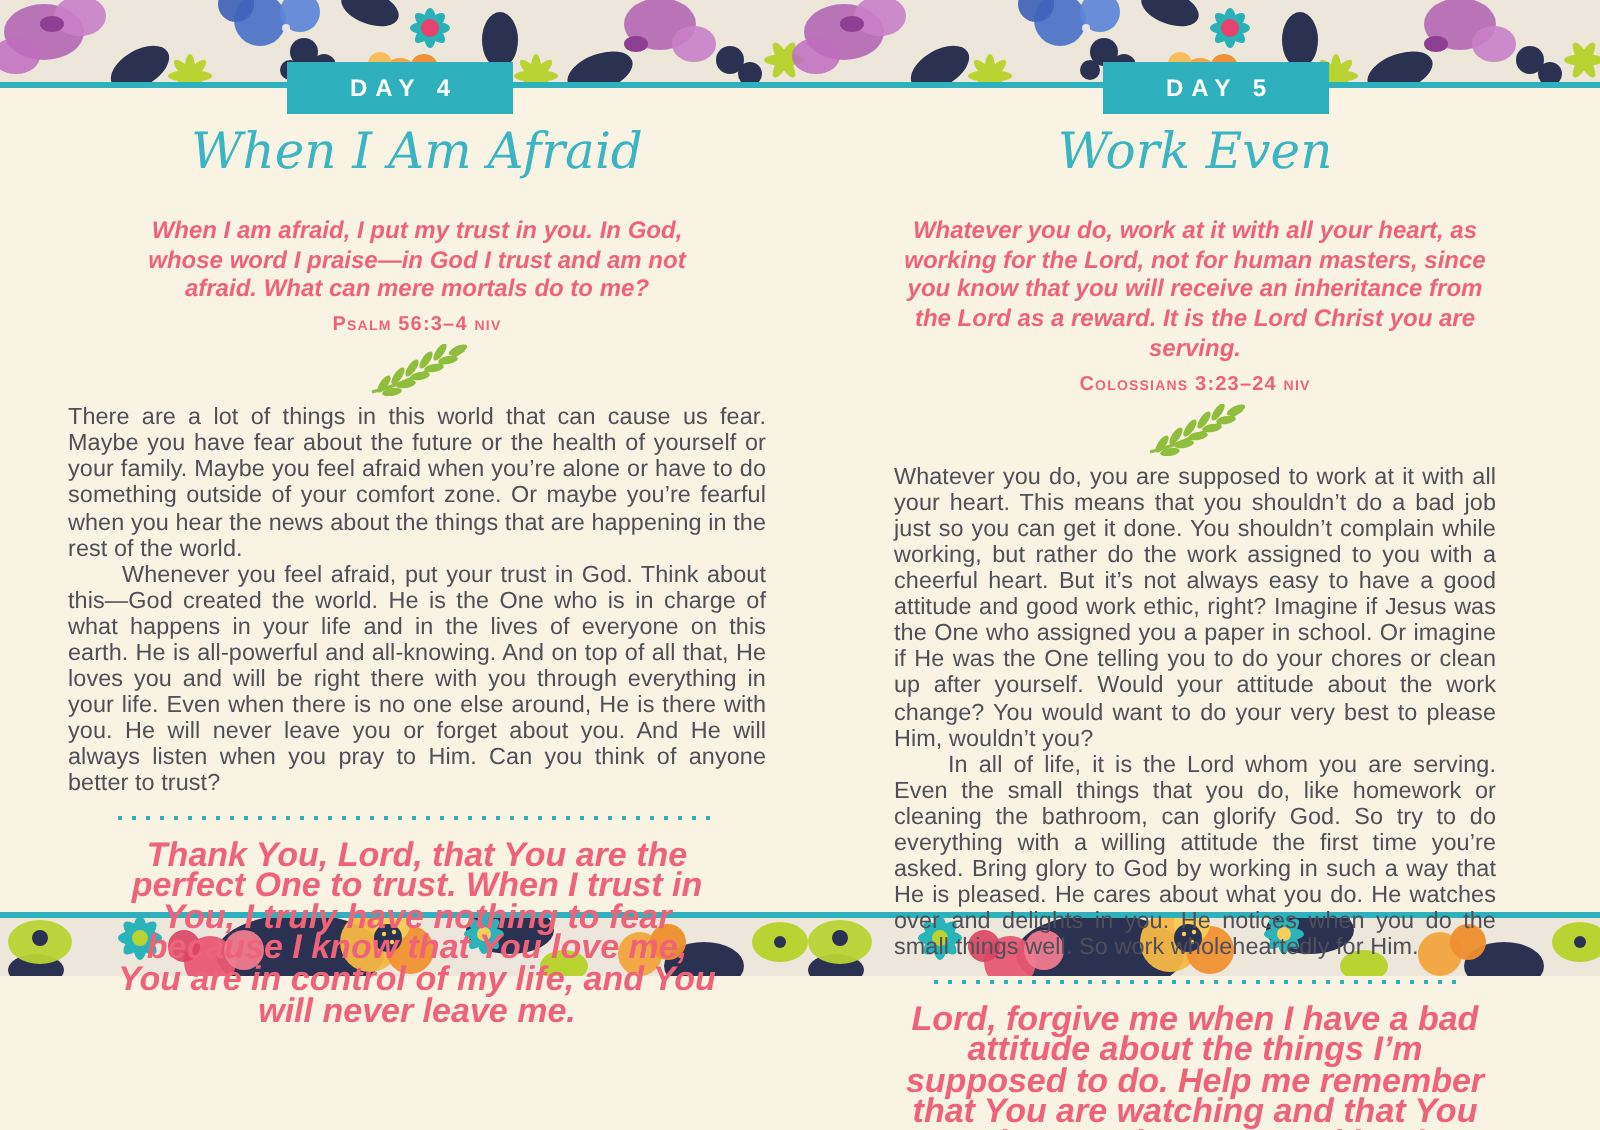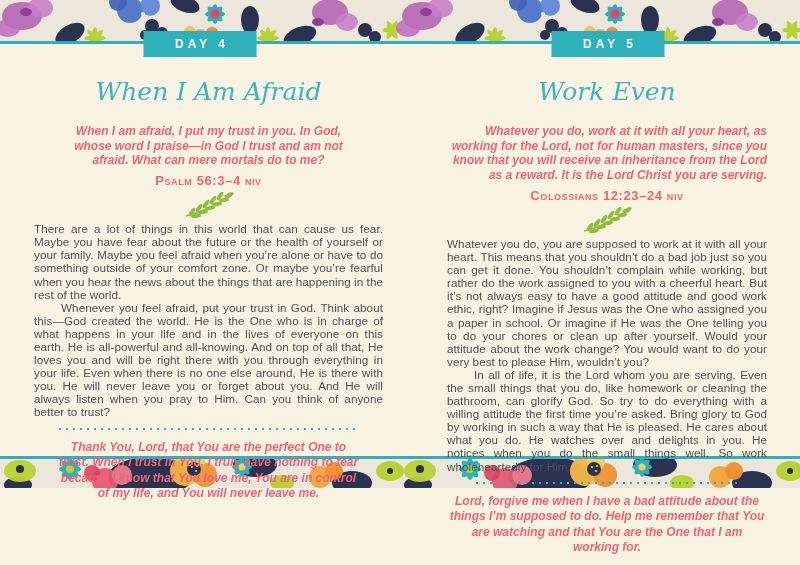"DAY 5" .page.right { padding: 0 33px 0 47px -> 0 52px 0 47px }
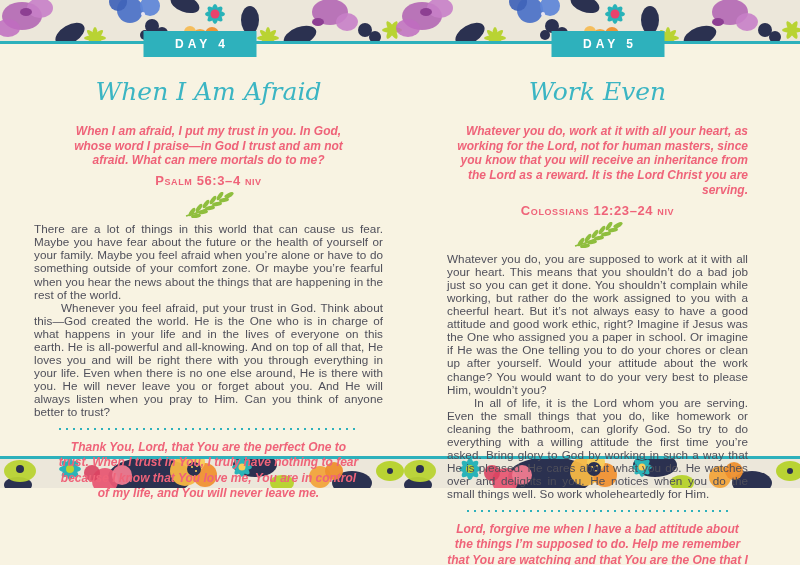"When I Am Afraid" .page-title { margin-top: 32px -> 16px }
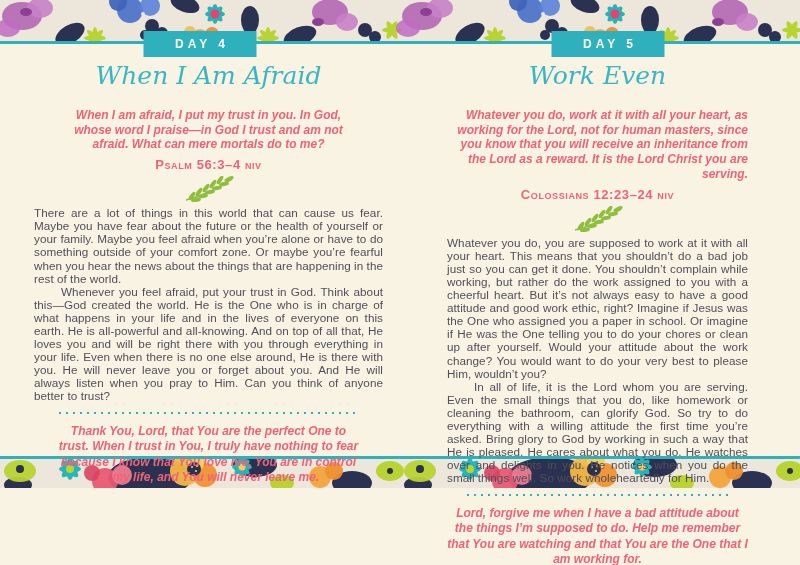"Whatever you do, work at" .page.right .scripture { text-align: right -> none }
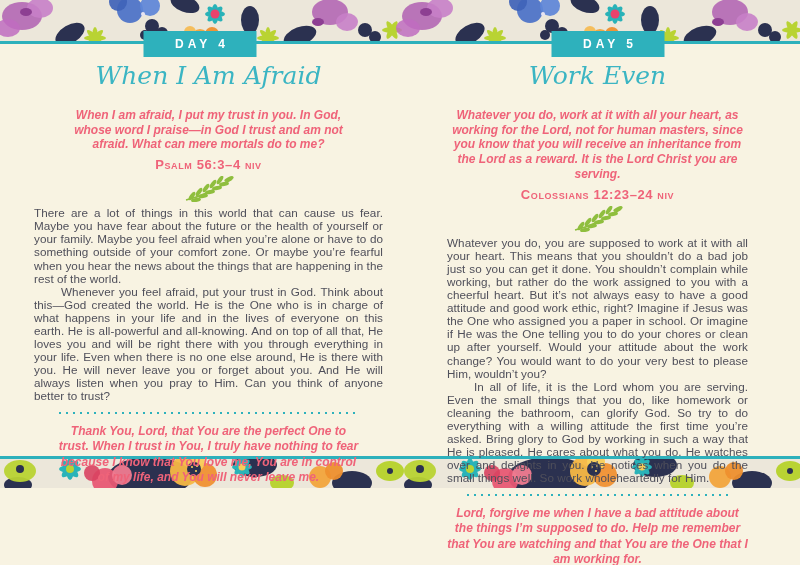"Psalm 56:3–4 niv" .reference { font-size: 13px -> 10px }
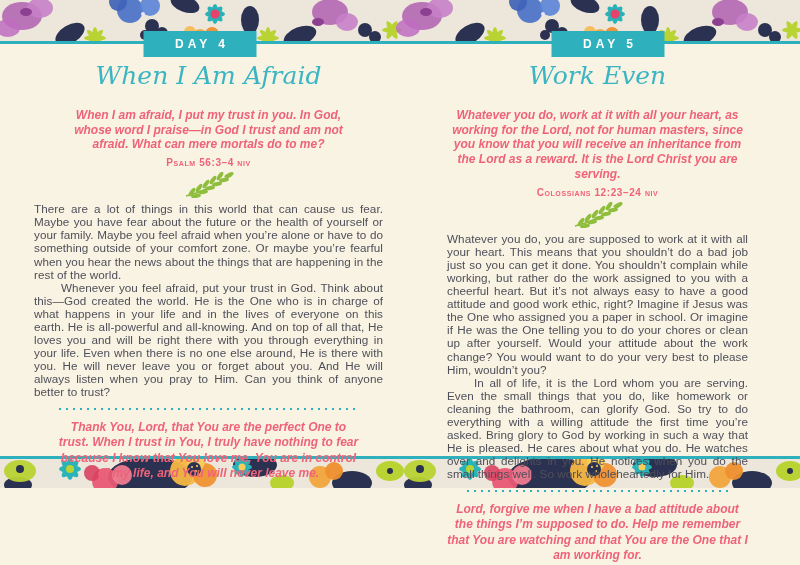"Colossians 12:23–24 niv" div.reference { text: 12:23 -> 3:23 }
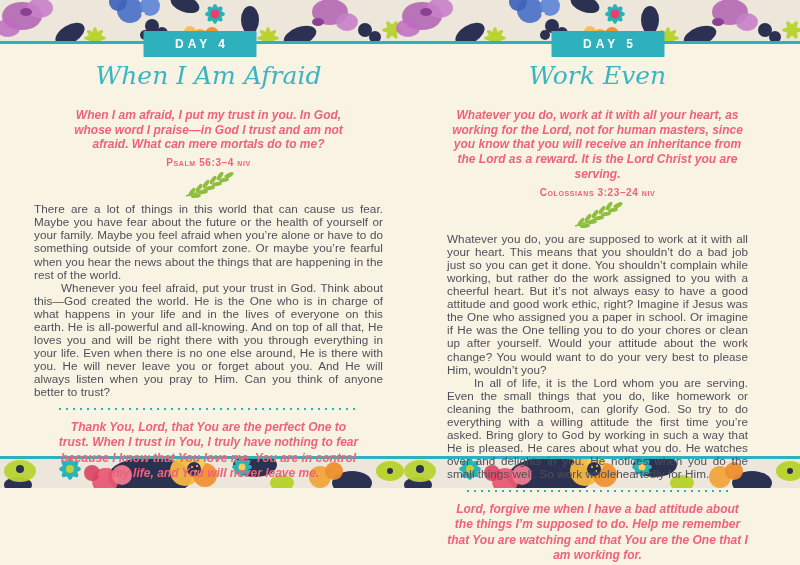"Thank You, Lord, that You" .prayer { font-size: 12px -> 17px }
